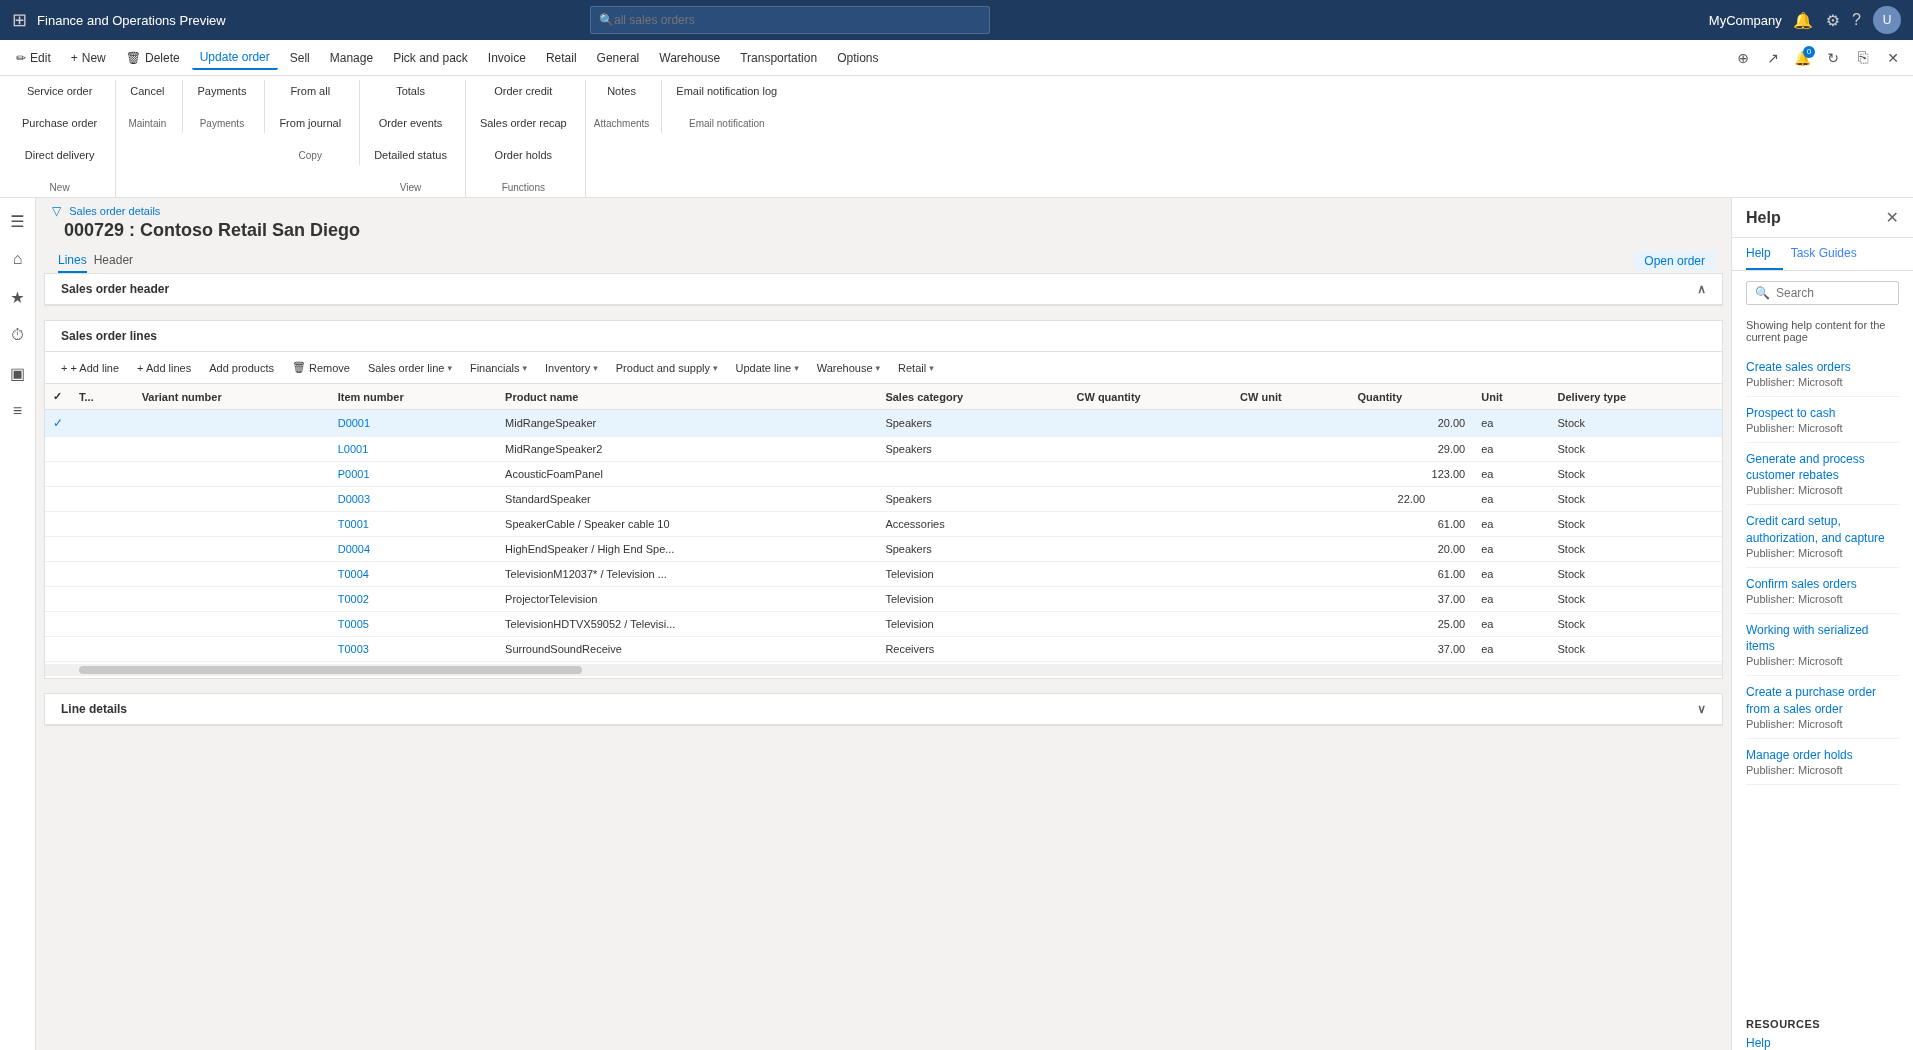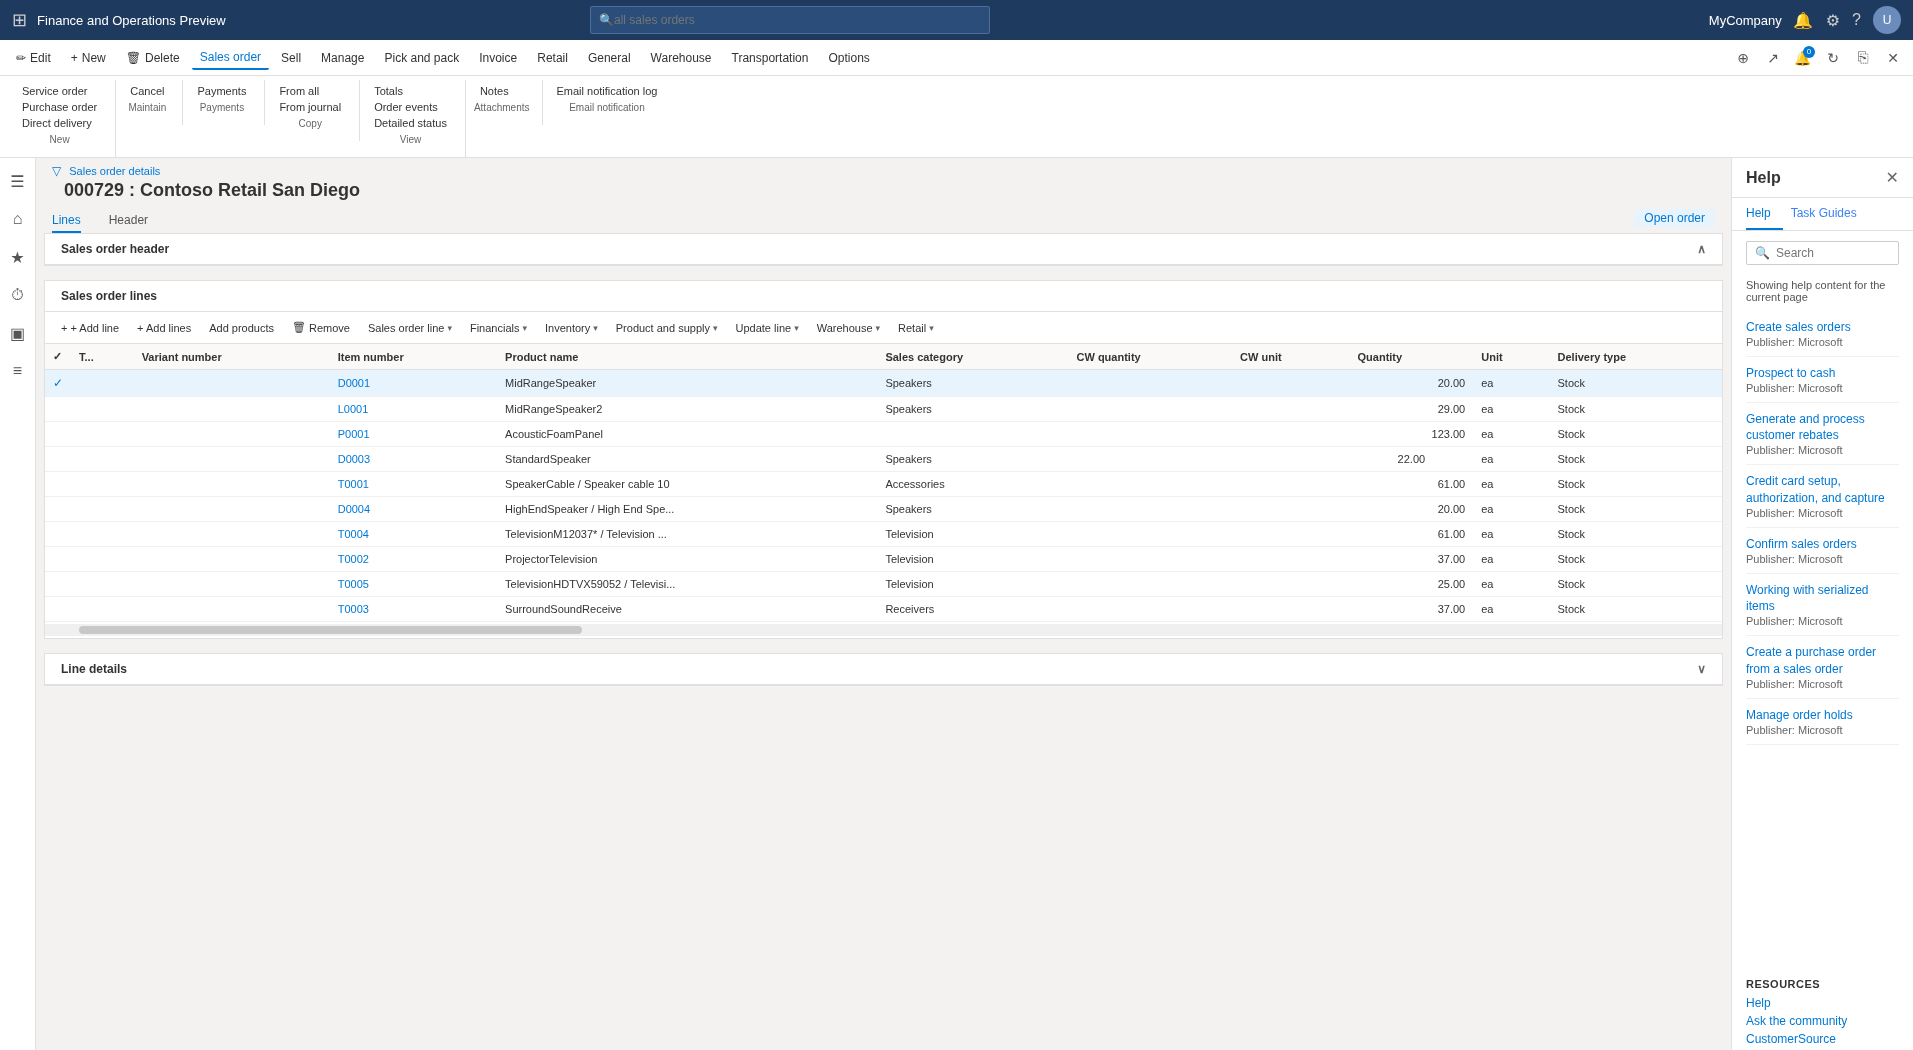"Sales order" span { text: Sales -> Update }
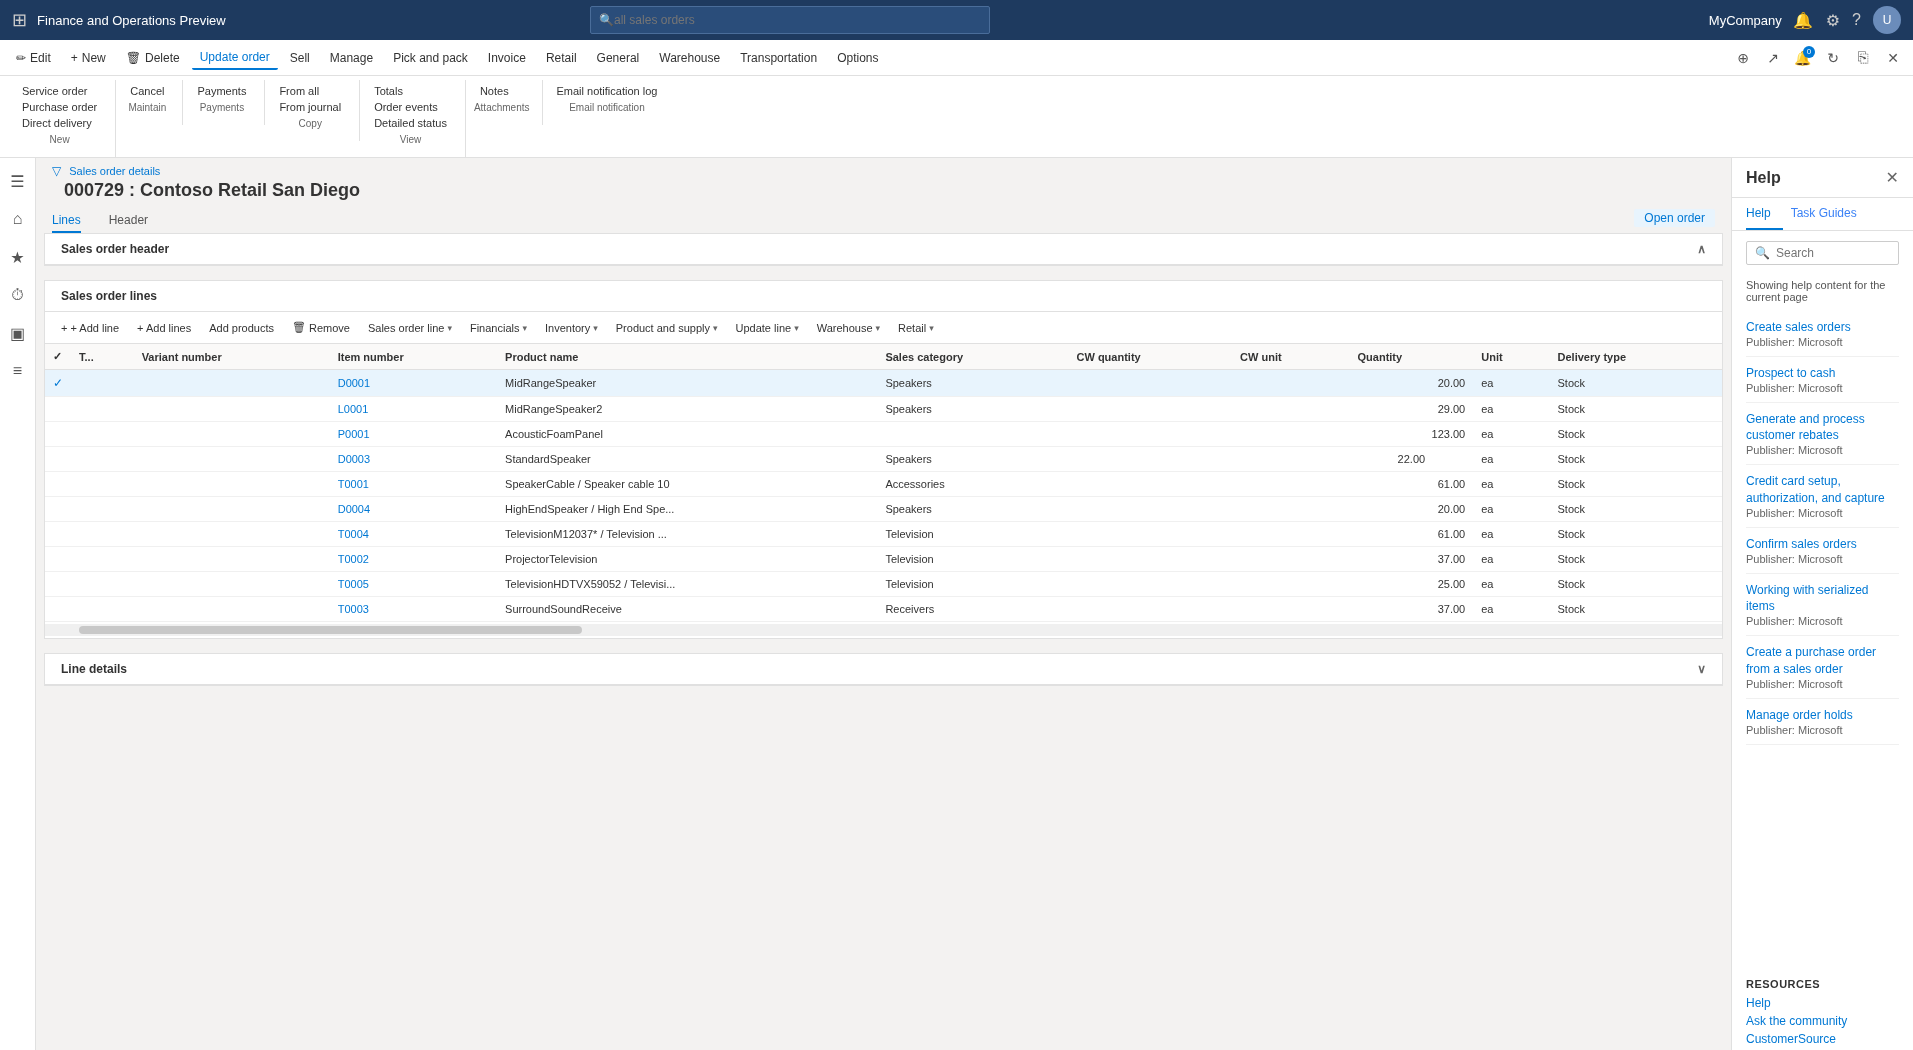"Service order" .ribbon-group { align-items: none -> center; gap: 2px -> 18px; padding: 4px 12px 12px 8px -> 4px 12px 4px 8px }
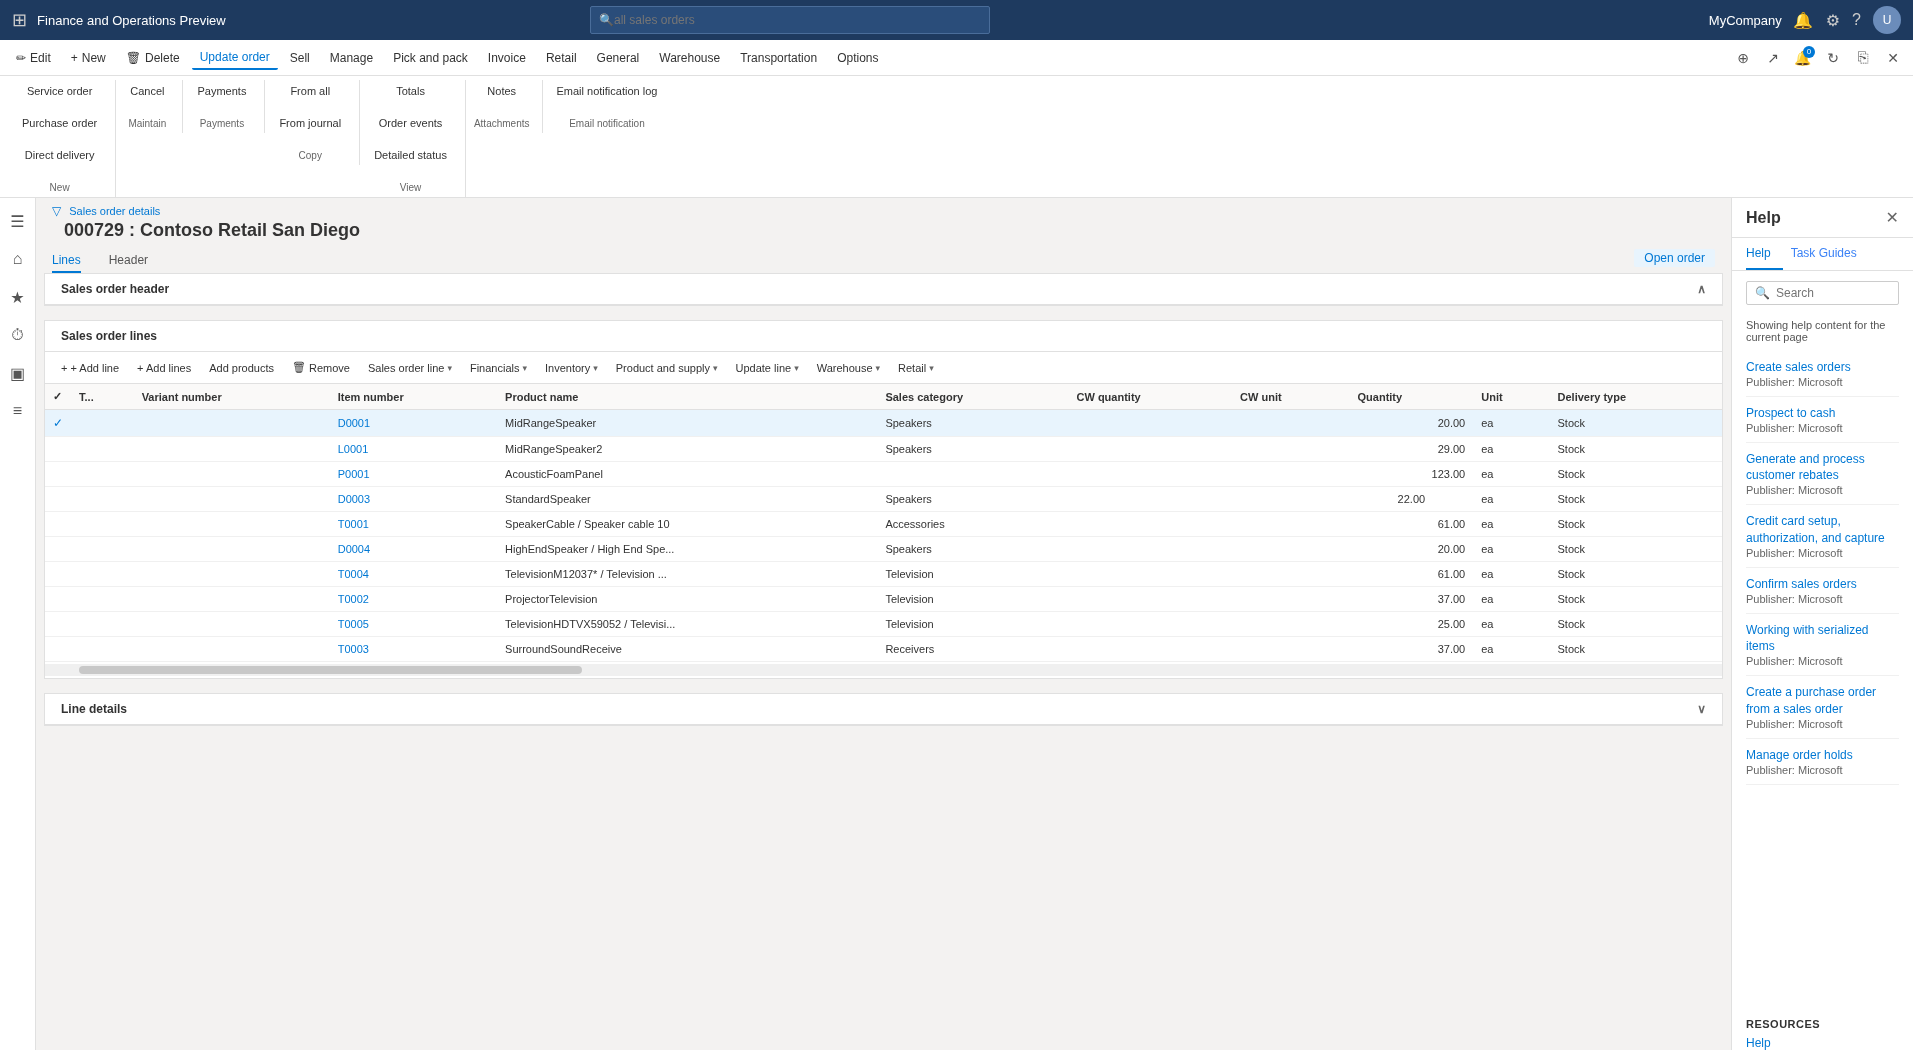"Order credit" div.ribbon-group { html: none -> <div> <div> <button>Order credit</button> </div> <div> <button>Sales order recap</button> </div> <div> <button>Order holds</button> </div> <div>Functions</div> </div> }
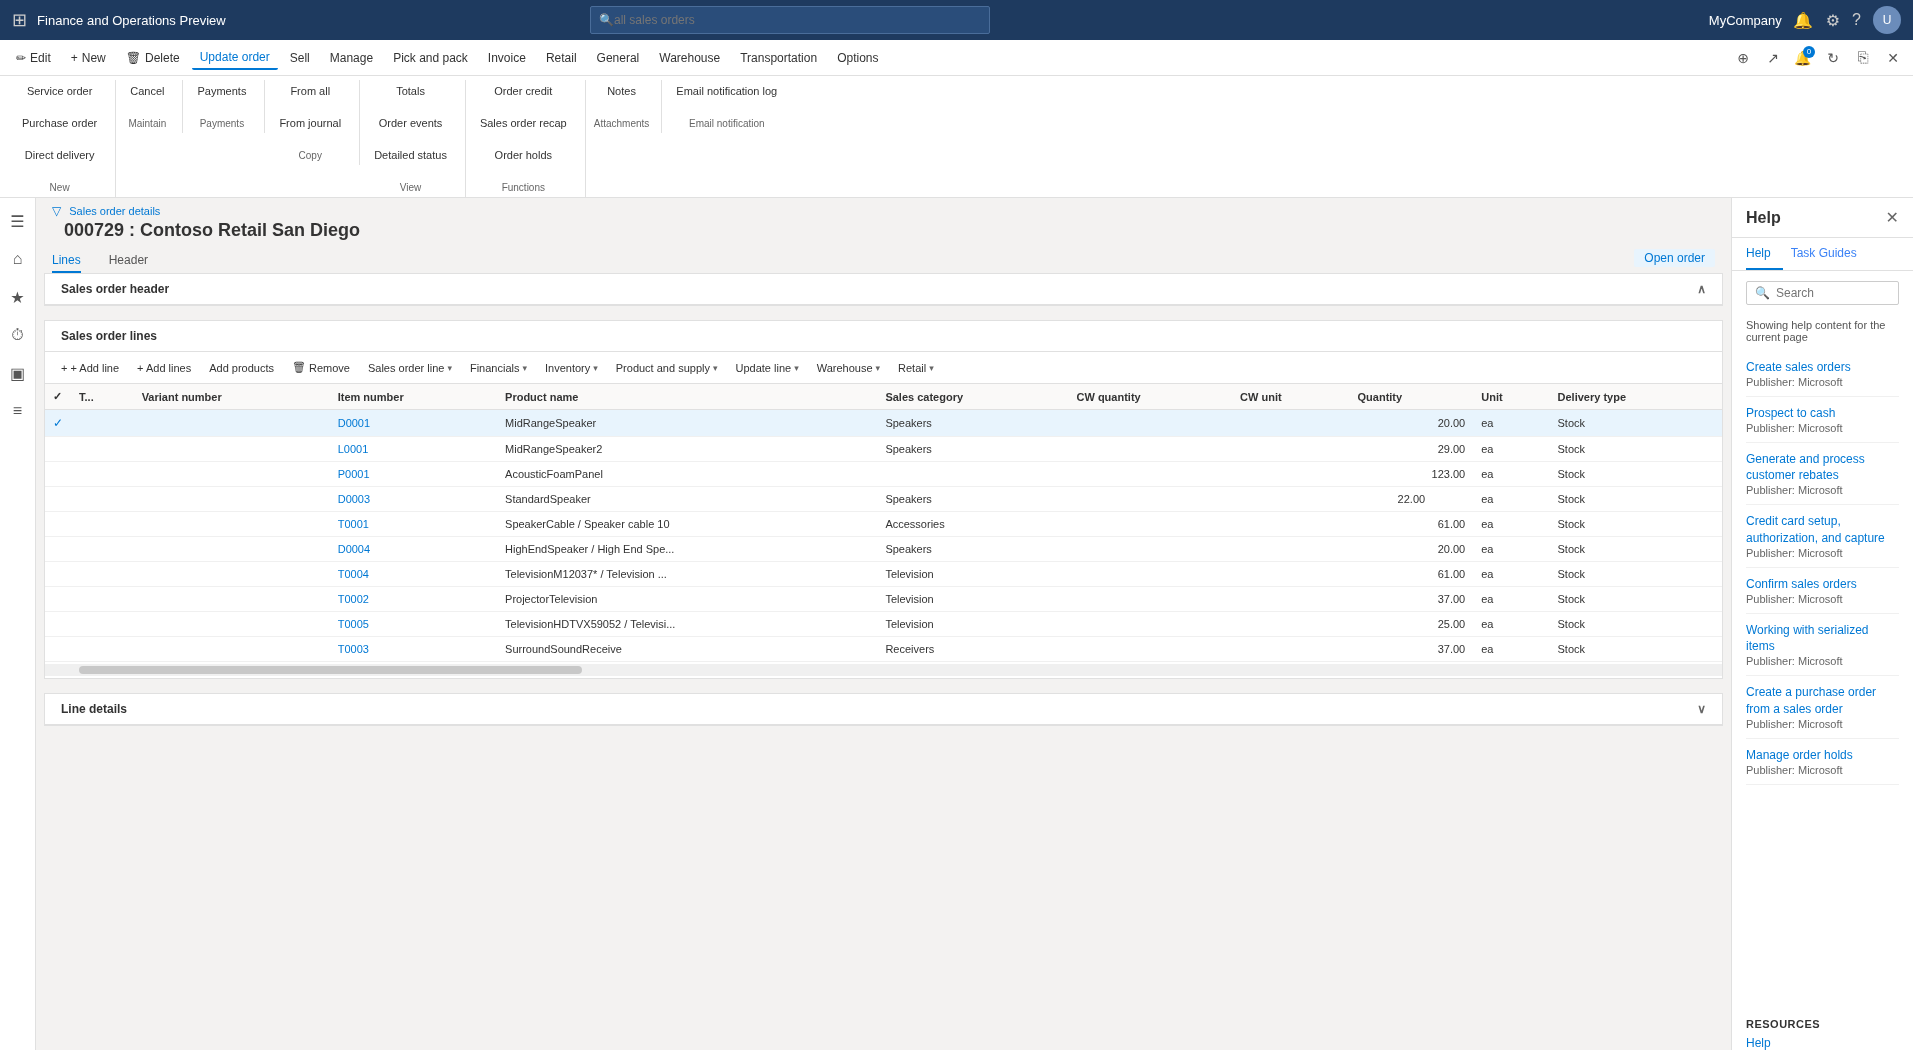"Lines" .details-tabs { align-items: flex-start -> center; gap: 28px -> 7px; margin-left: none -> 6px }
